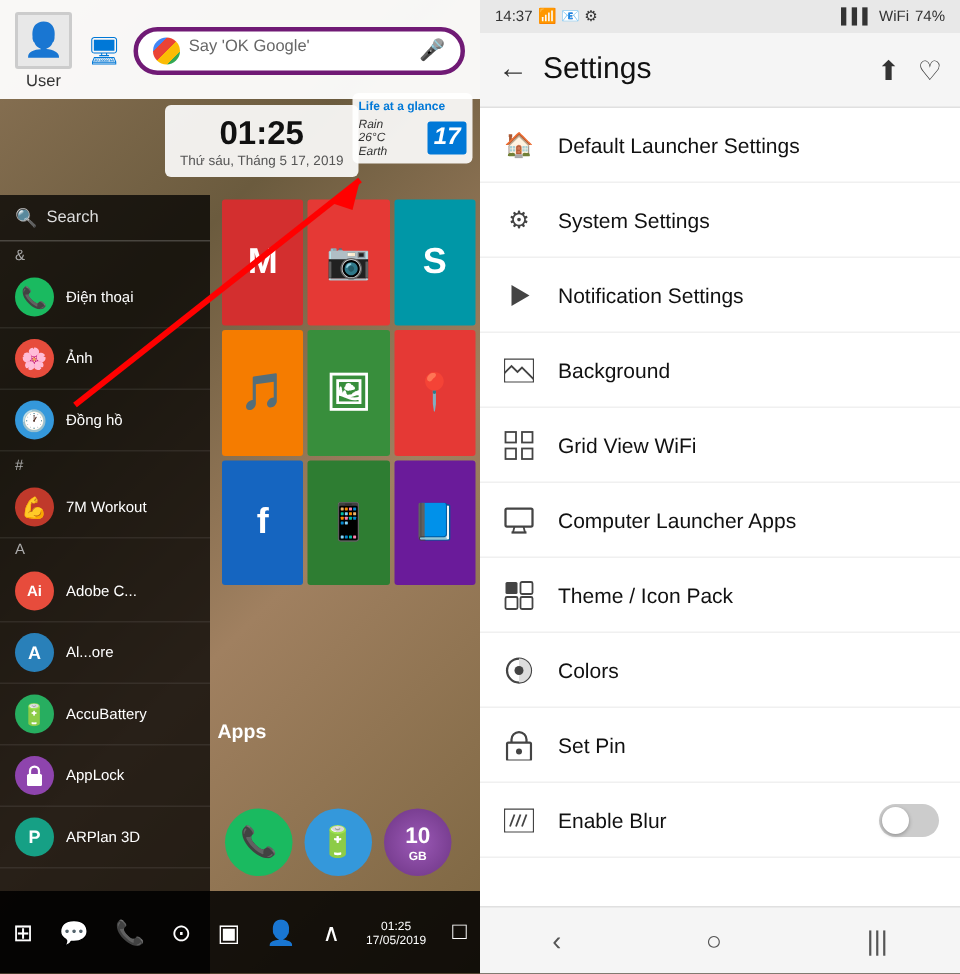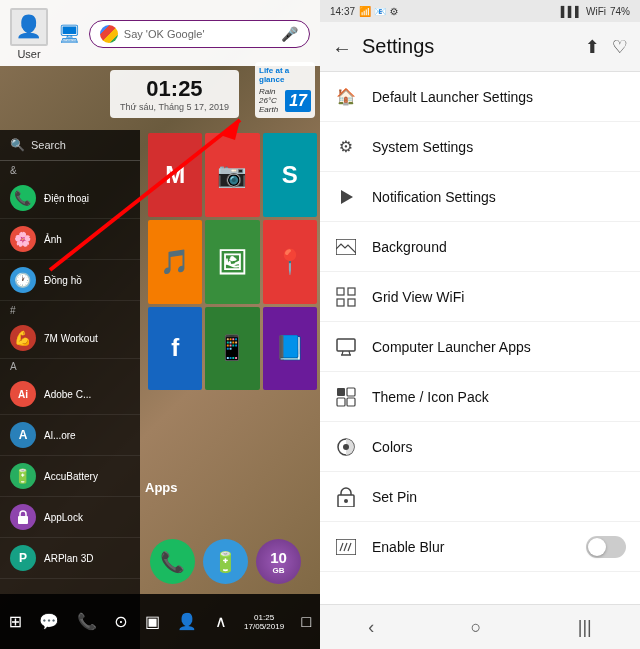"Say 'OK Google'" .search-bar-left { align-items: center -> none; border: 1px solid #701a75 -> 3px solid #701a75 }
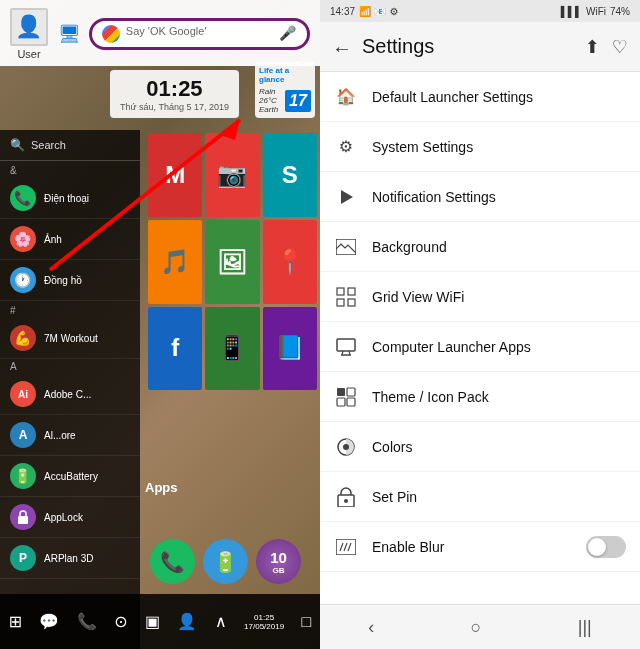"Life at a glance" .glance-widget { width: 60px -> 80px }
